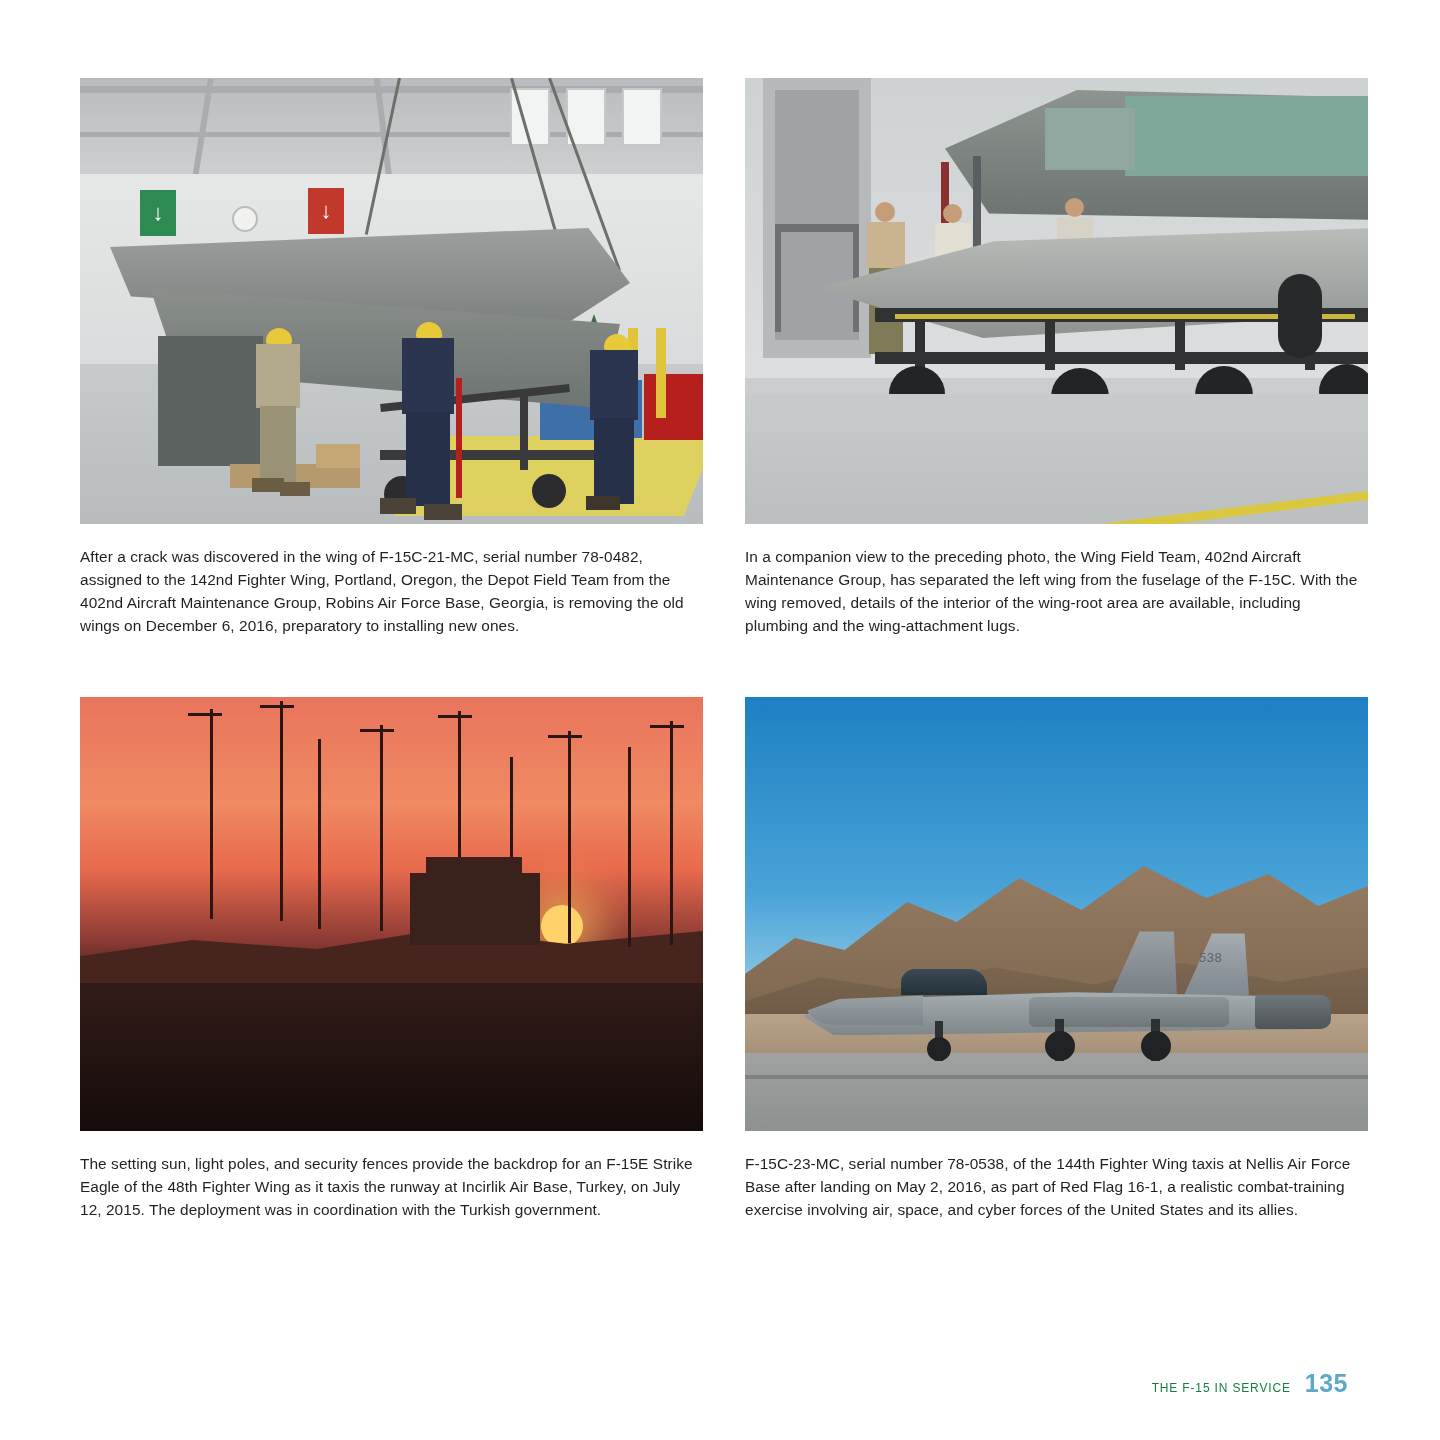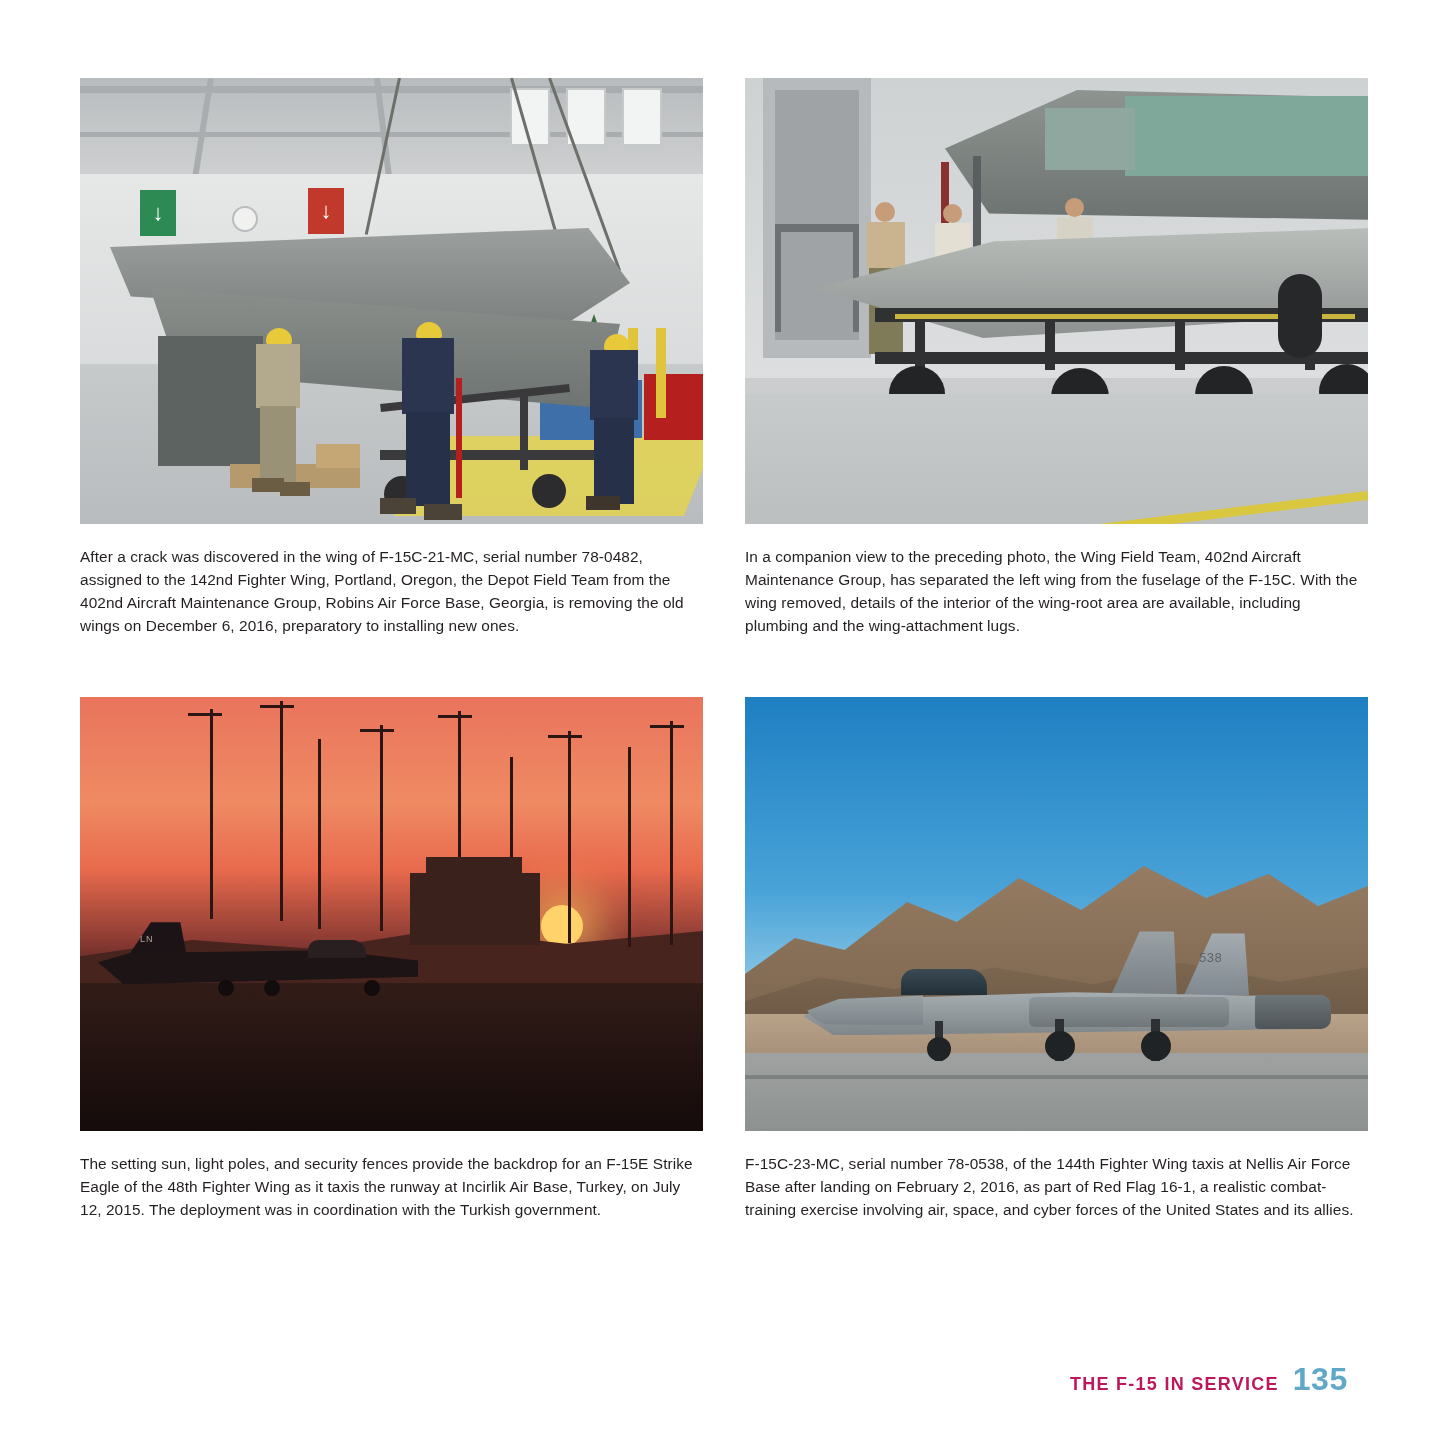"LN" div.jet { html: <div> <div></div> <div></div> <div></div> <div></div> <div></div> <div></div> <div>LN</div> </div> -> none }
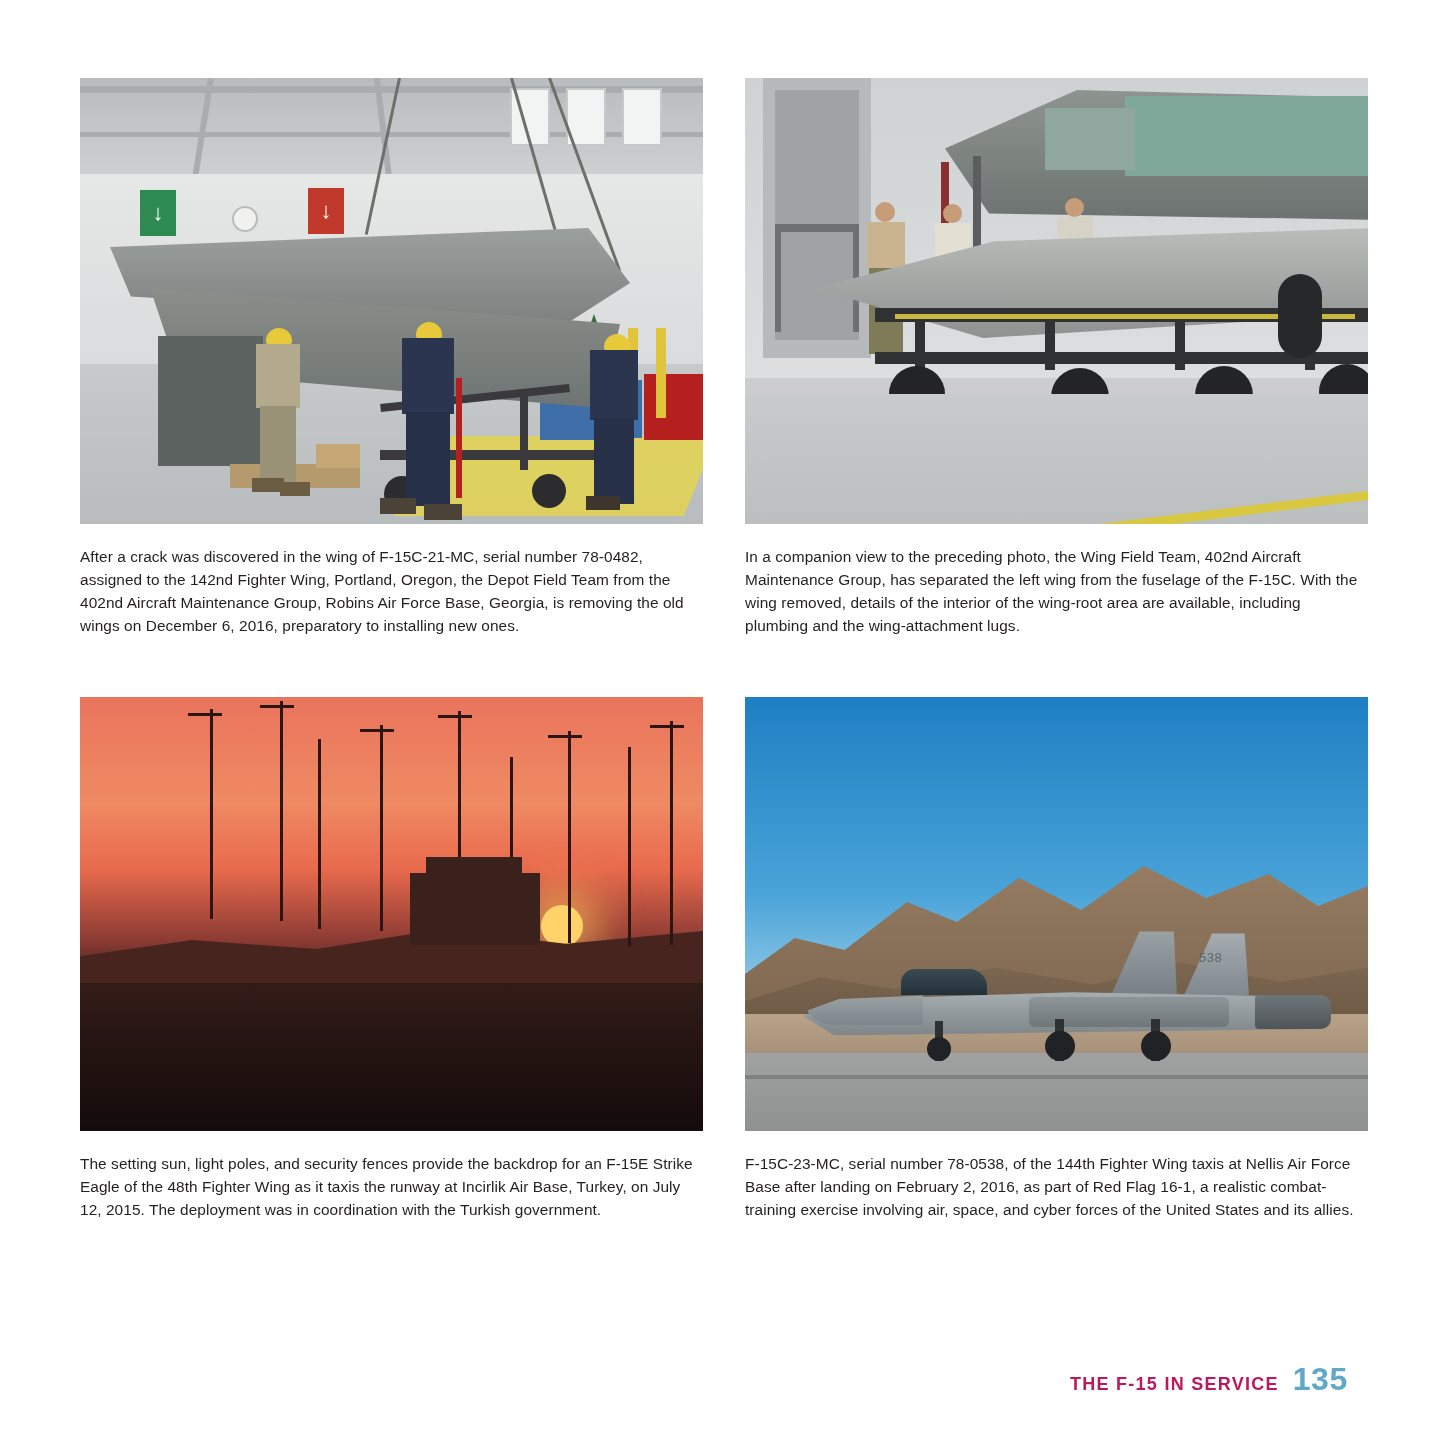"F-15C-23-MC, serial number 78-0538, of" div.caption { text: February -> May }
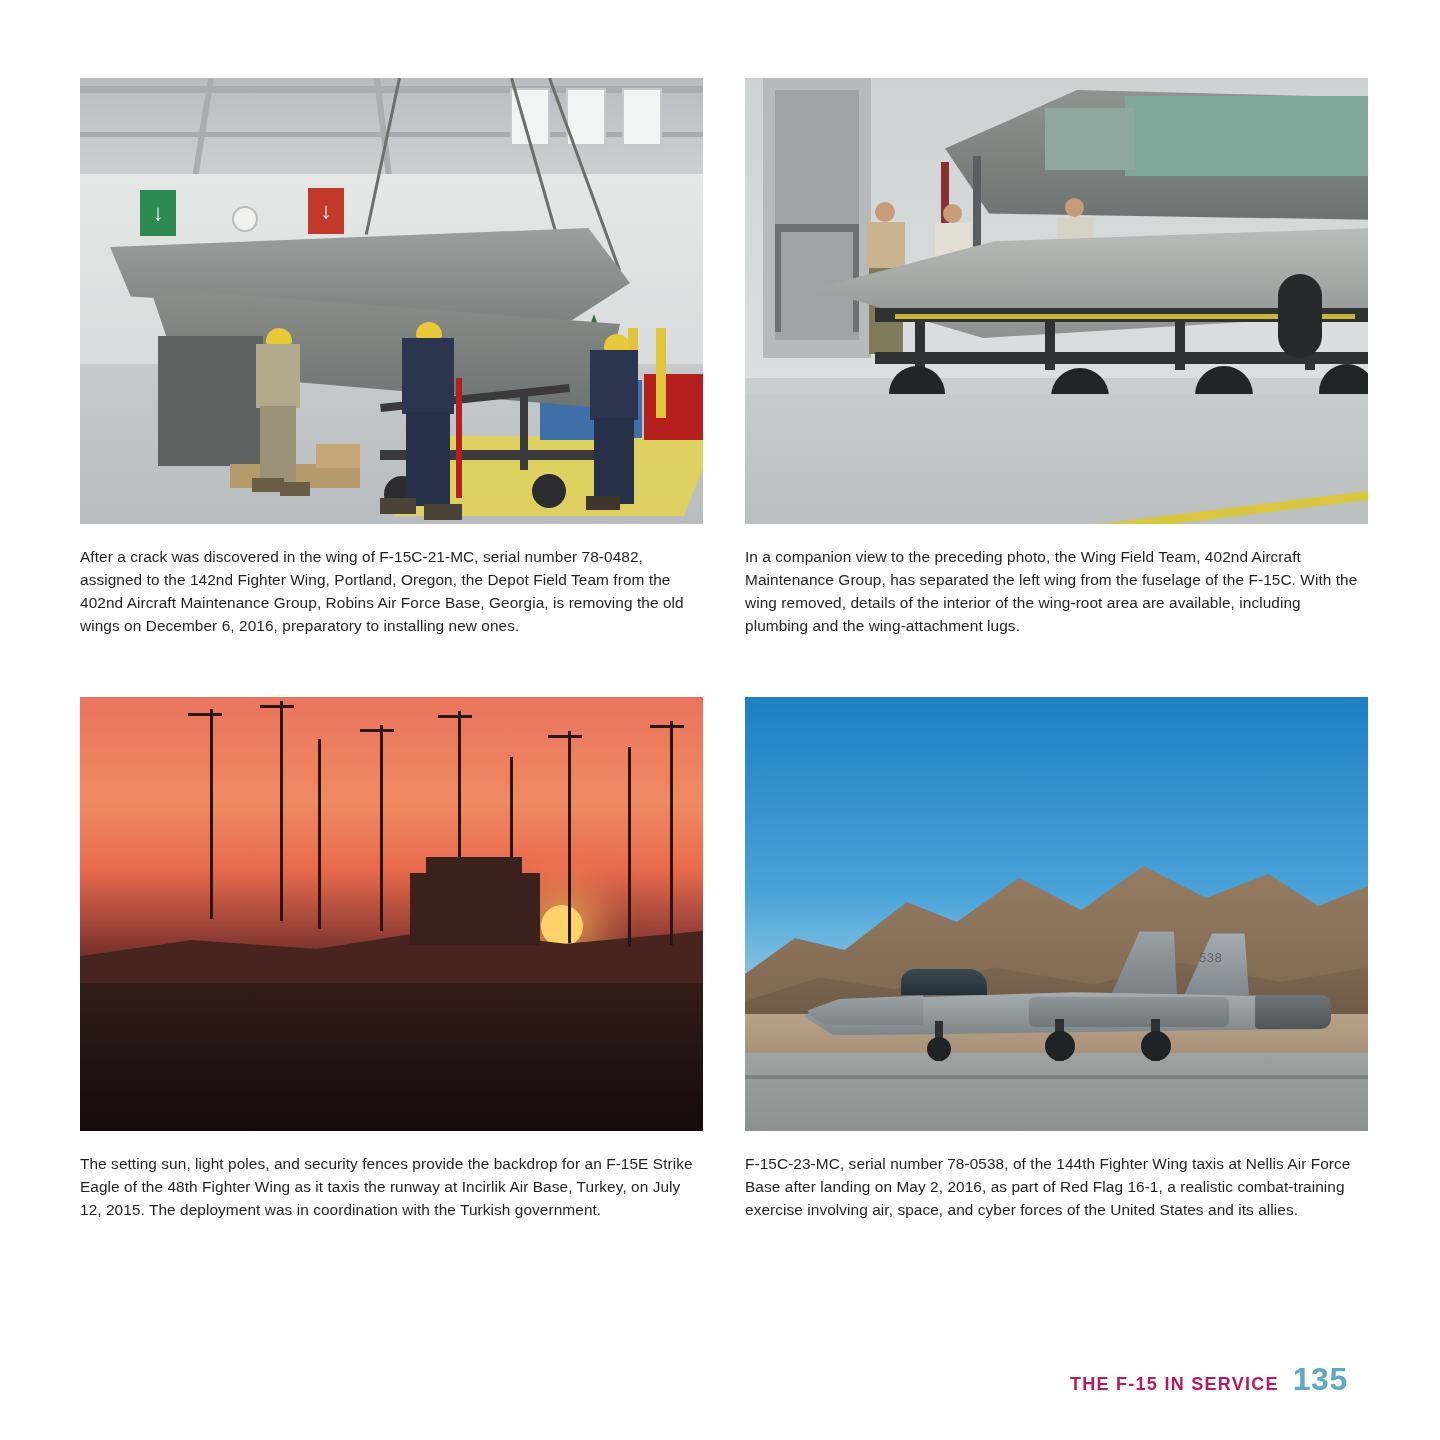"THE F-15 IN SERVICE" .footer-title { color: #be185d -> #15803d; font-size: 18px -> 12px; font-weight: bold -> normal }
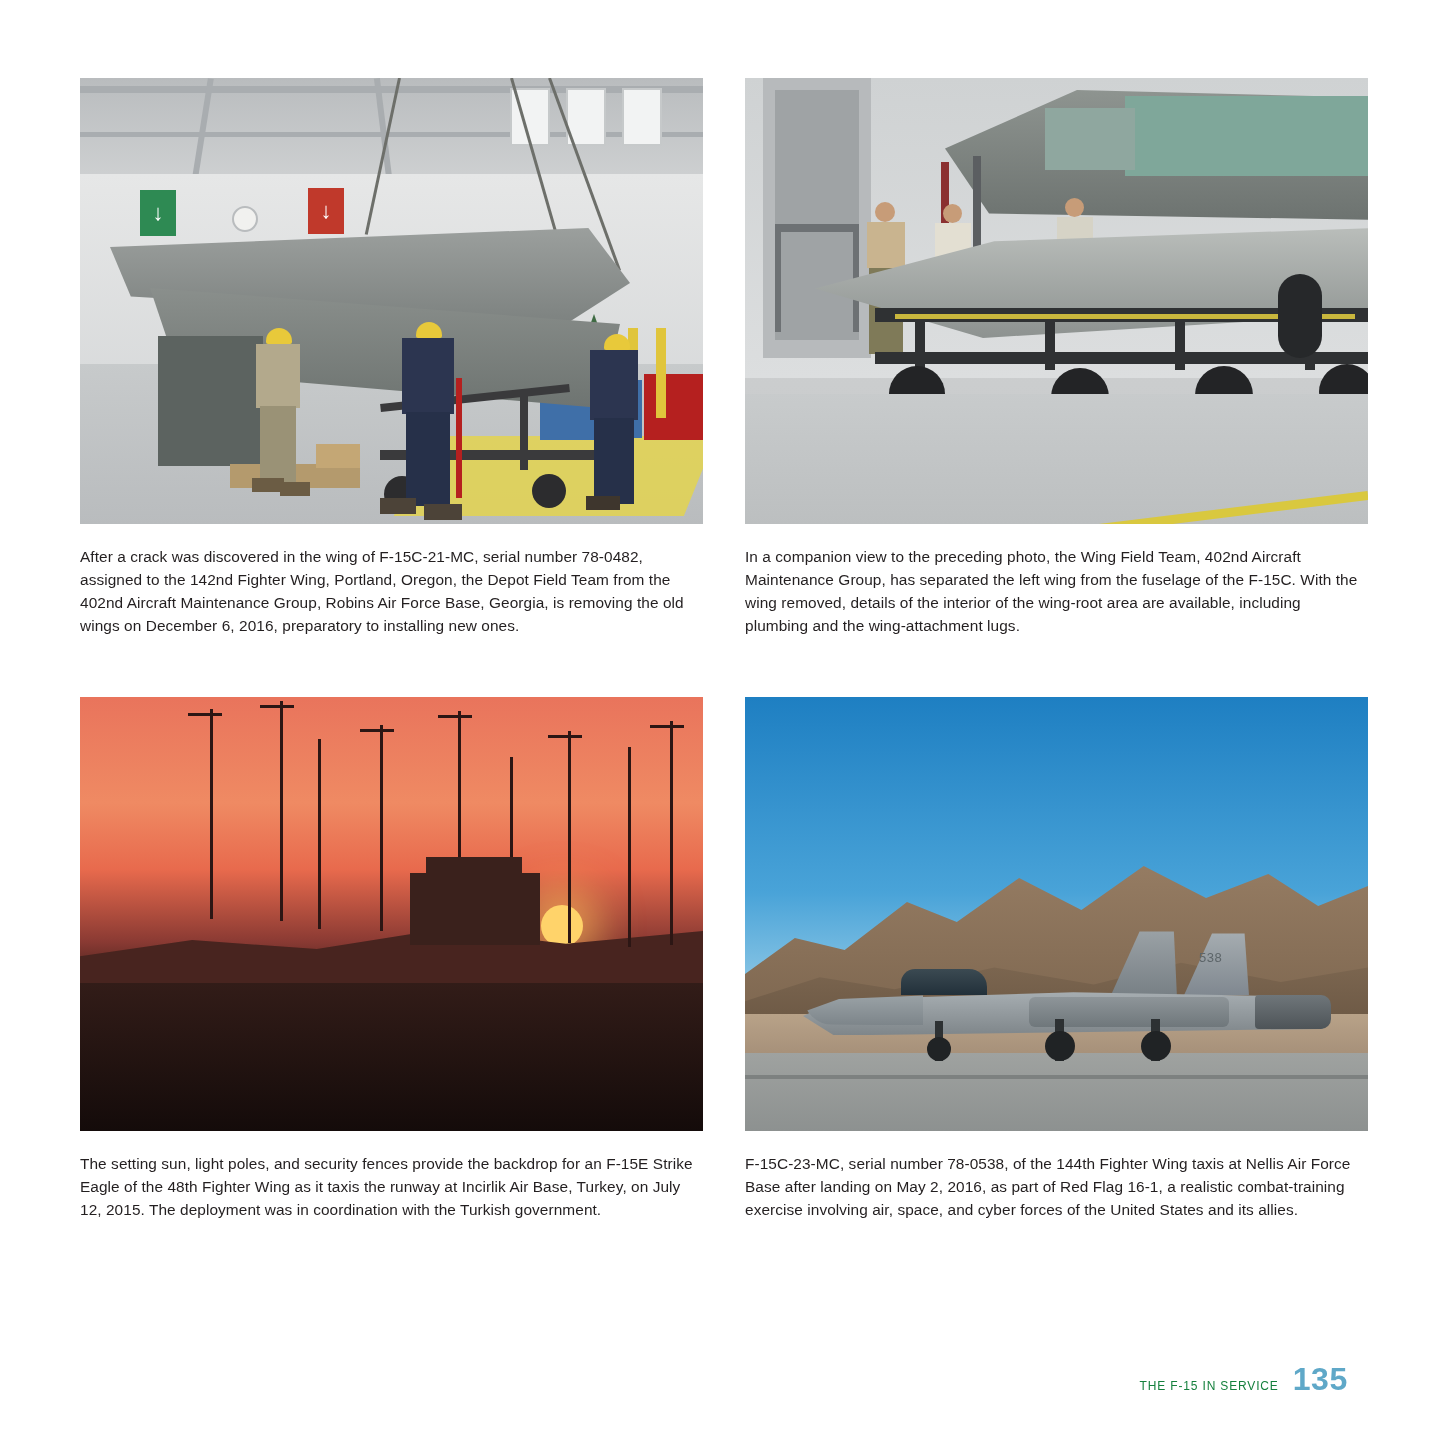"135" .footer-page { font-size: 32px -> 25px }
